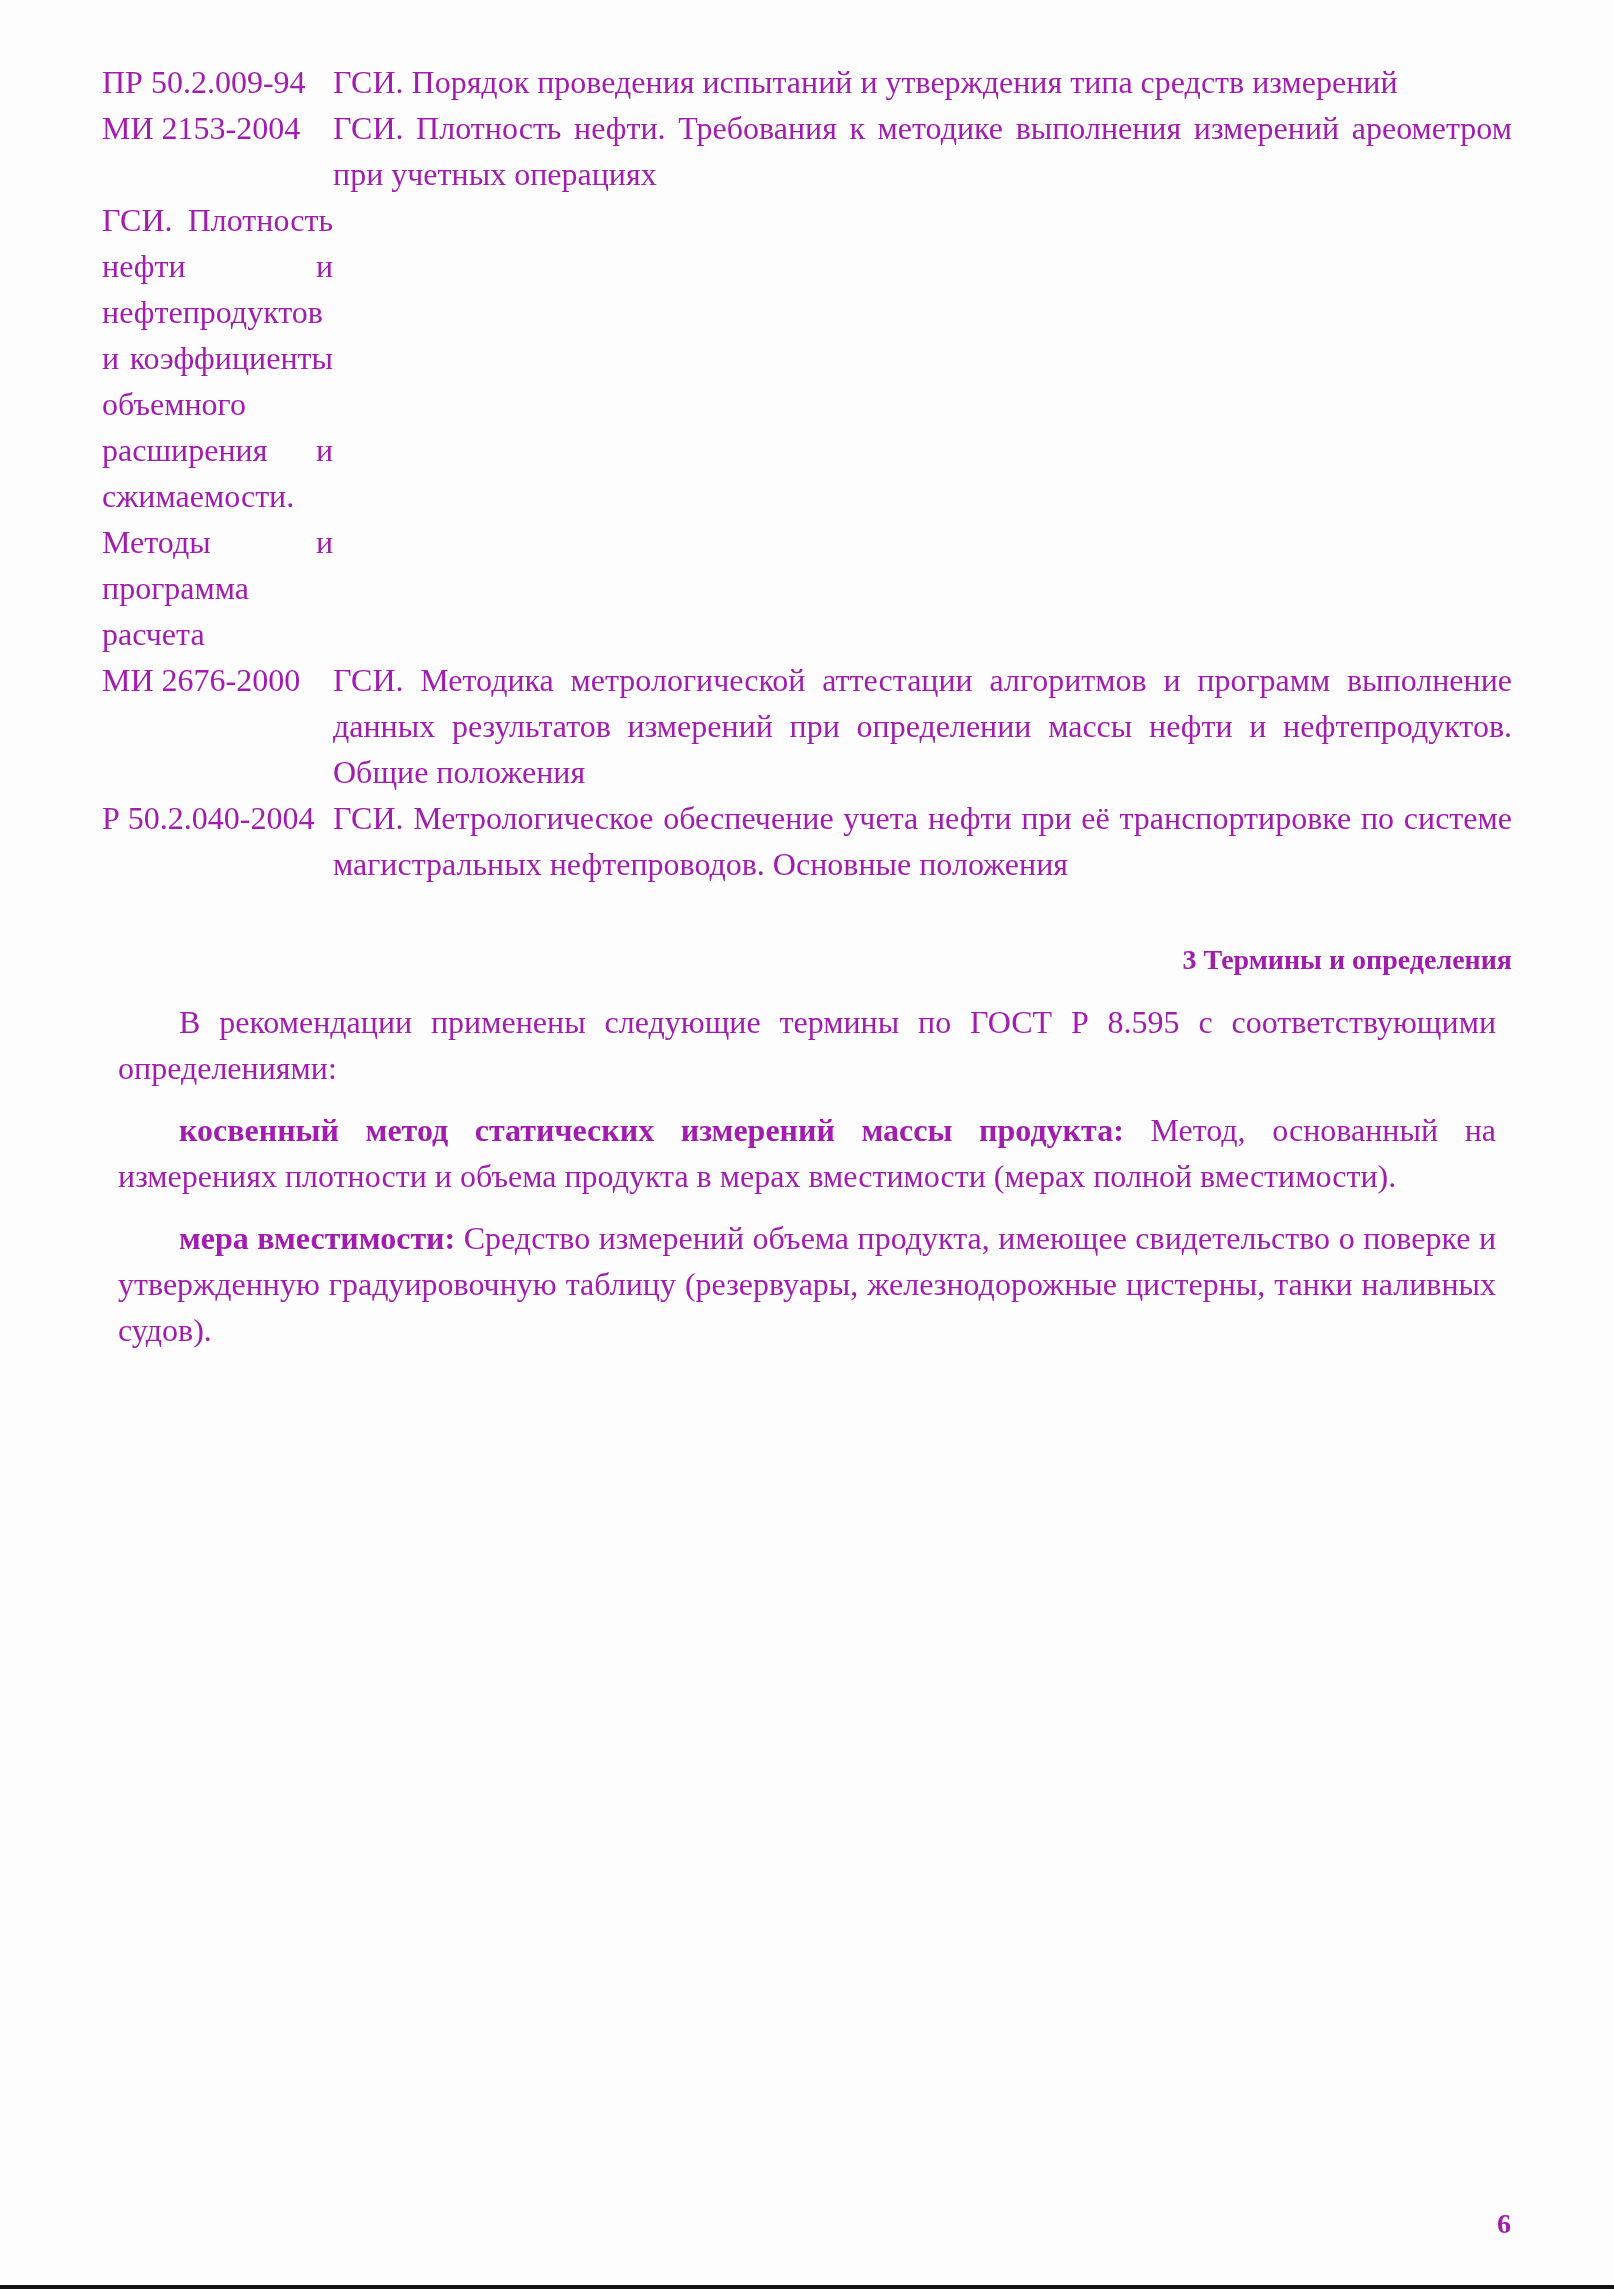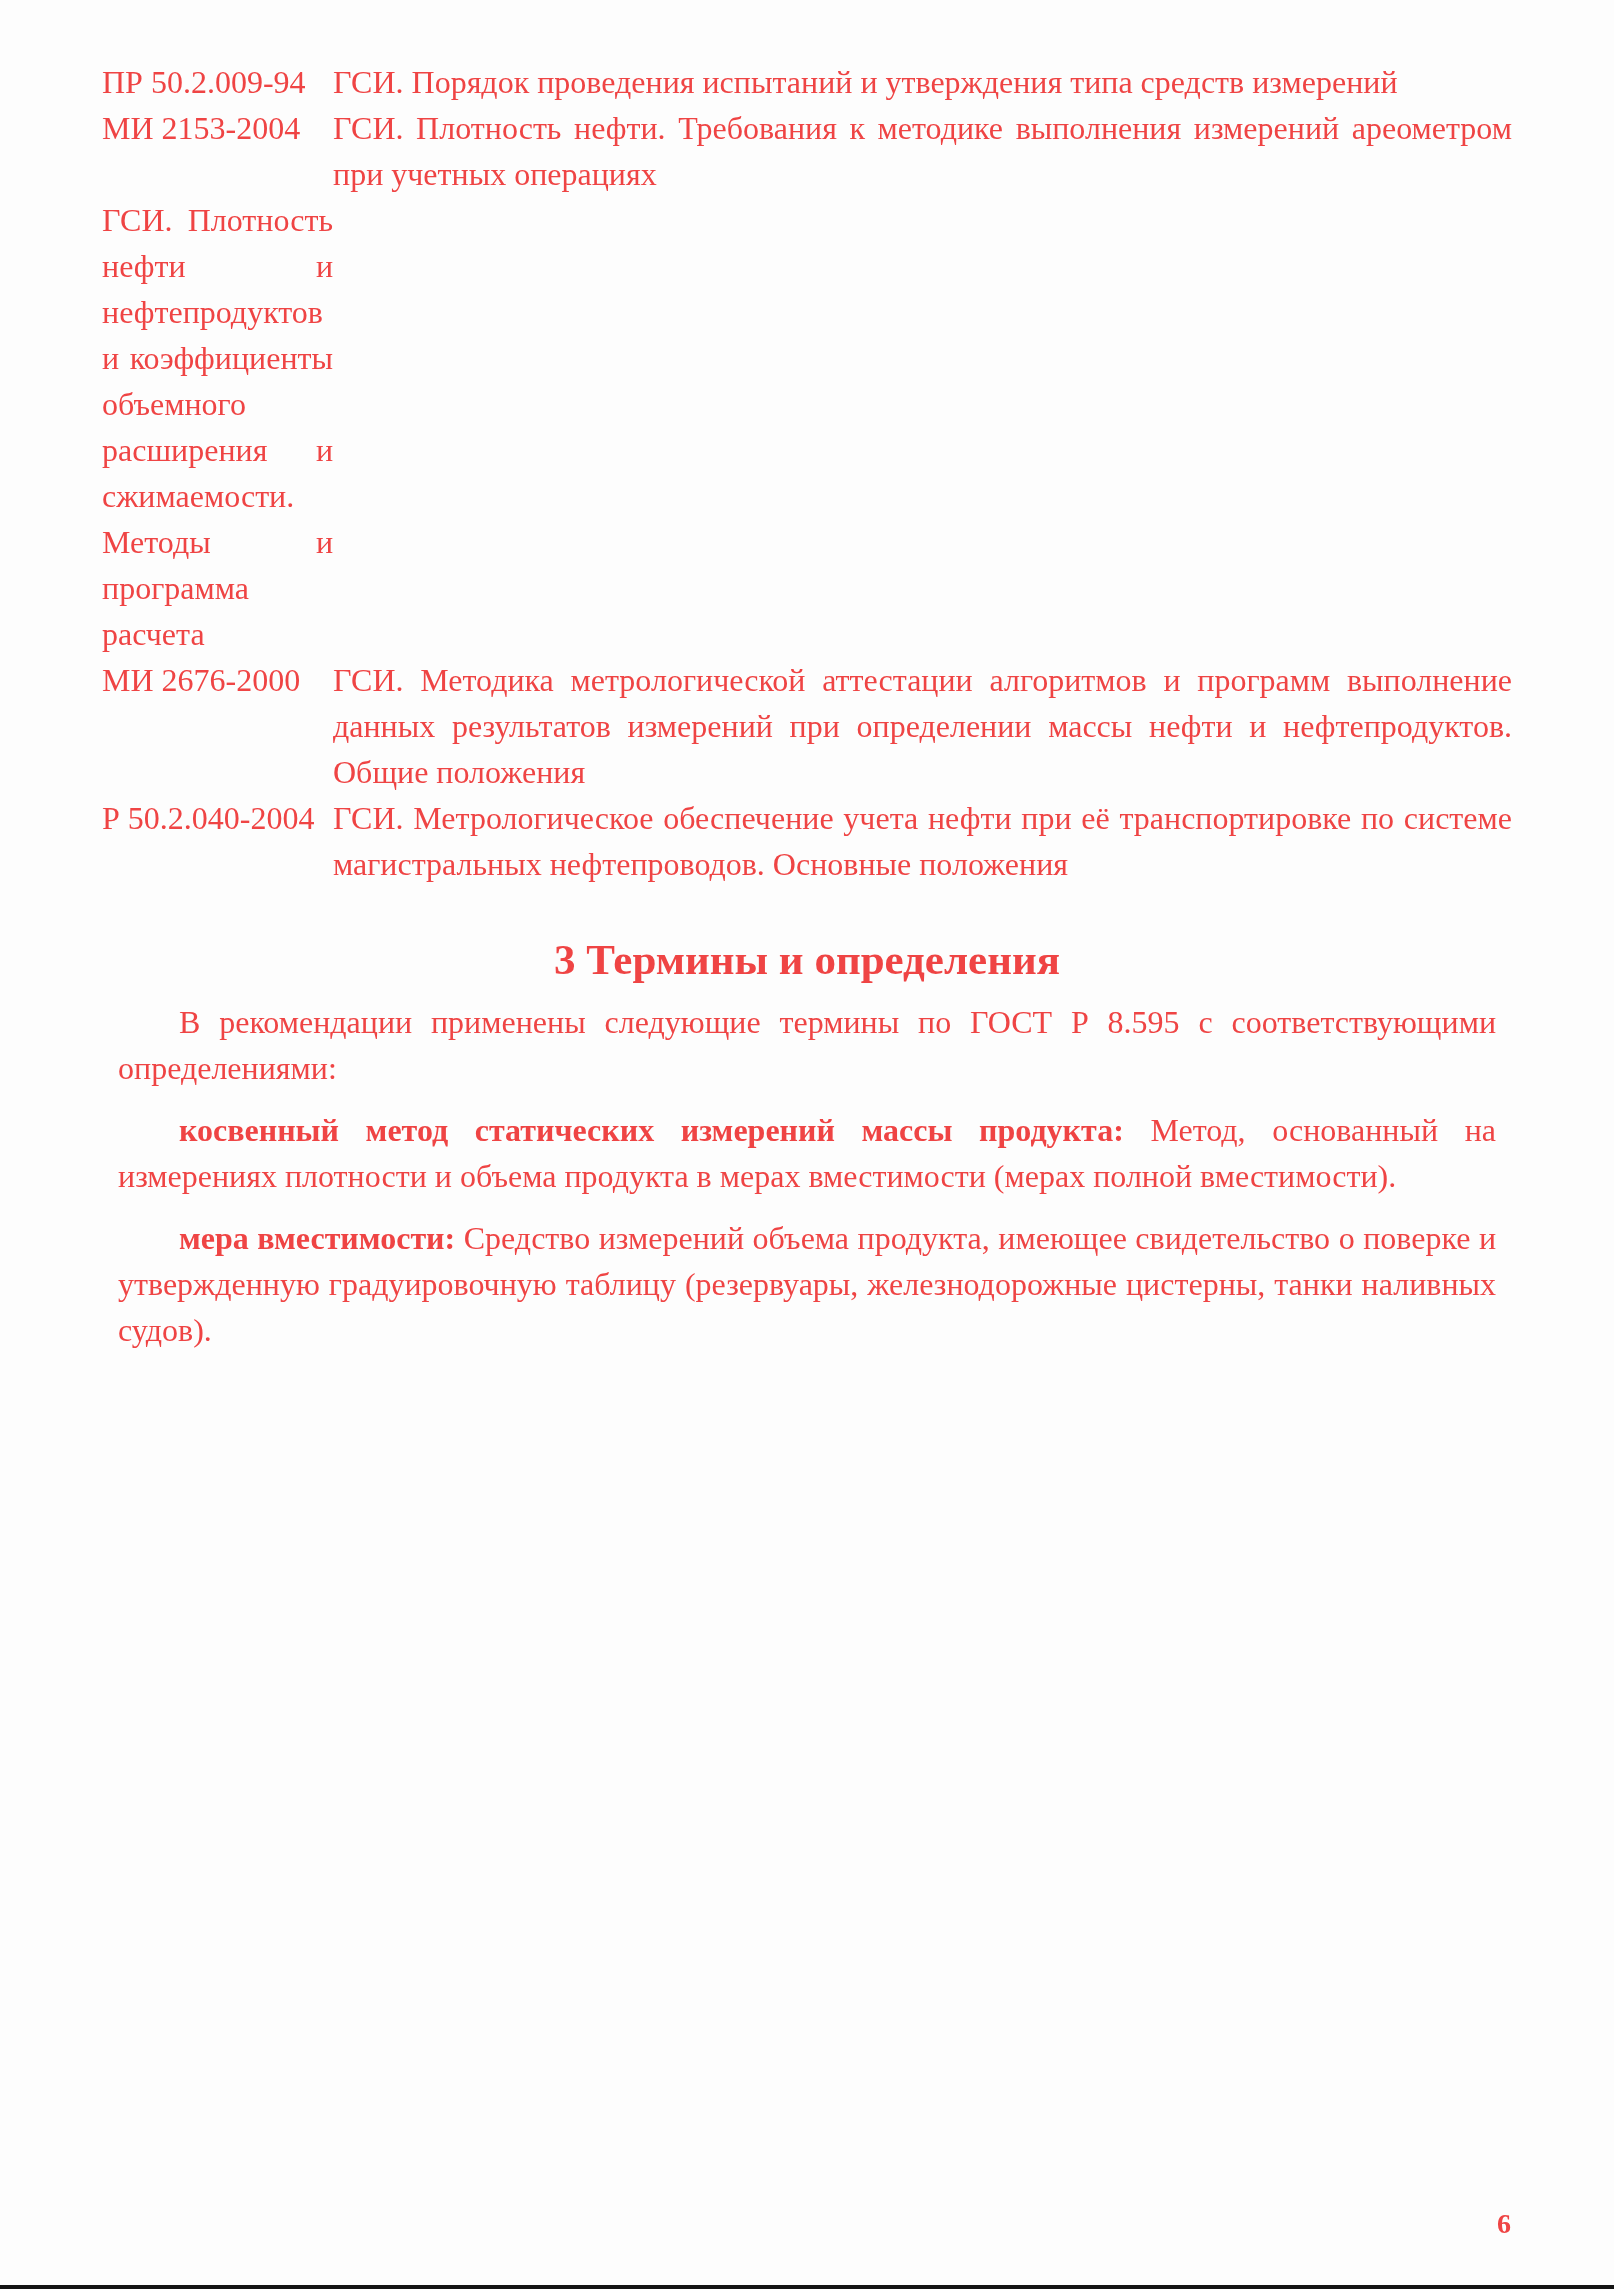"ПР 50.2.009-94" .page { color: #ef4444 -> #a21caf }
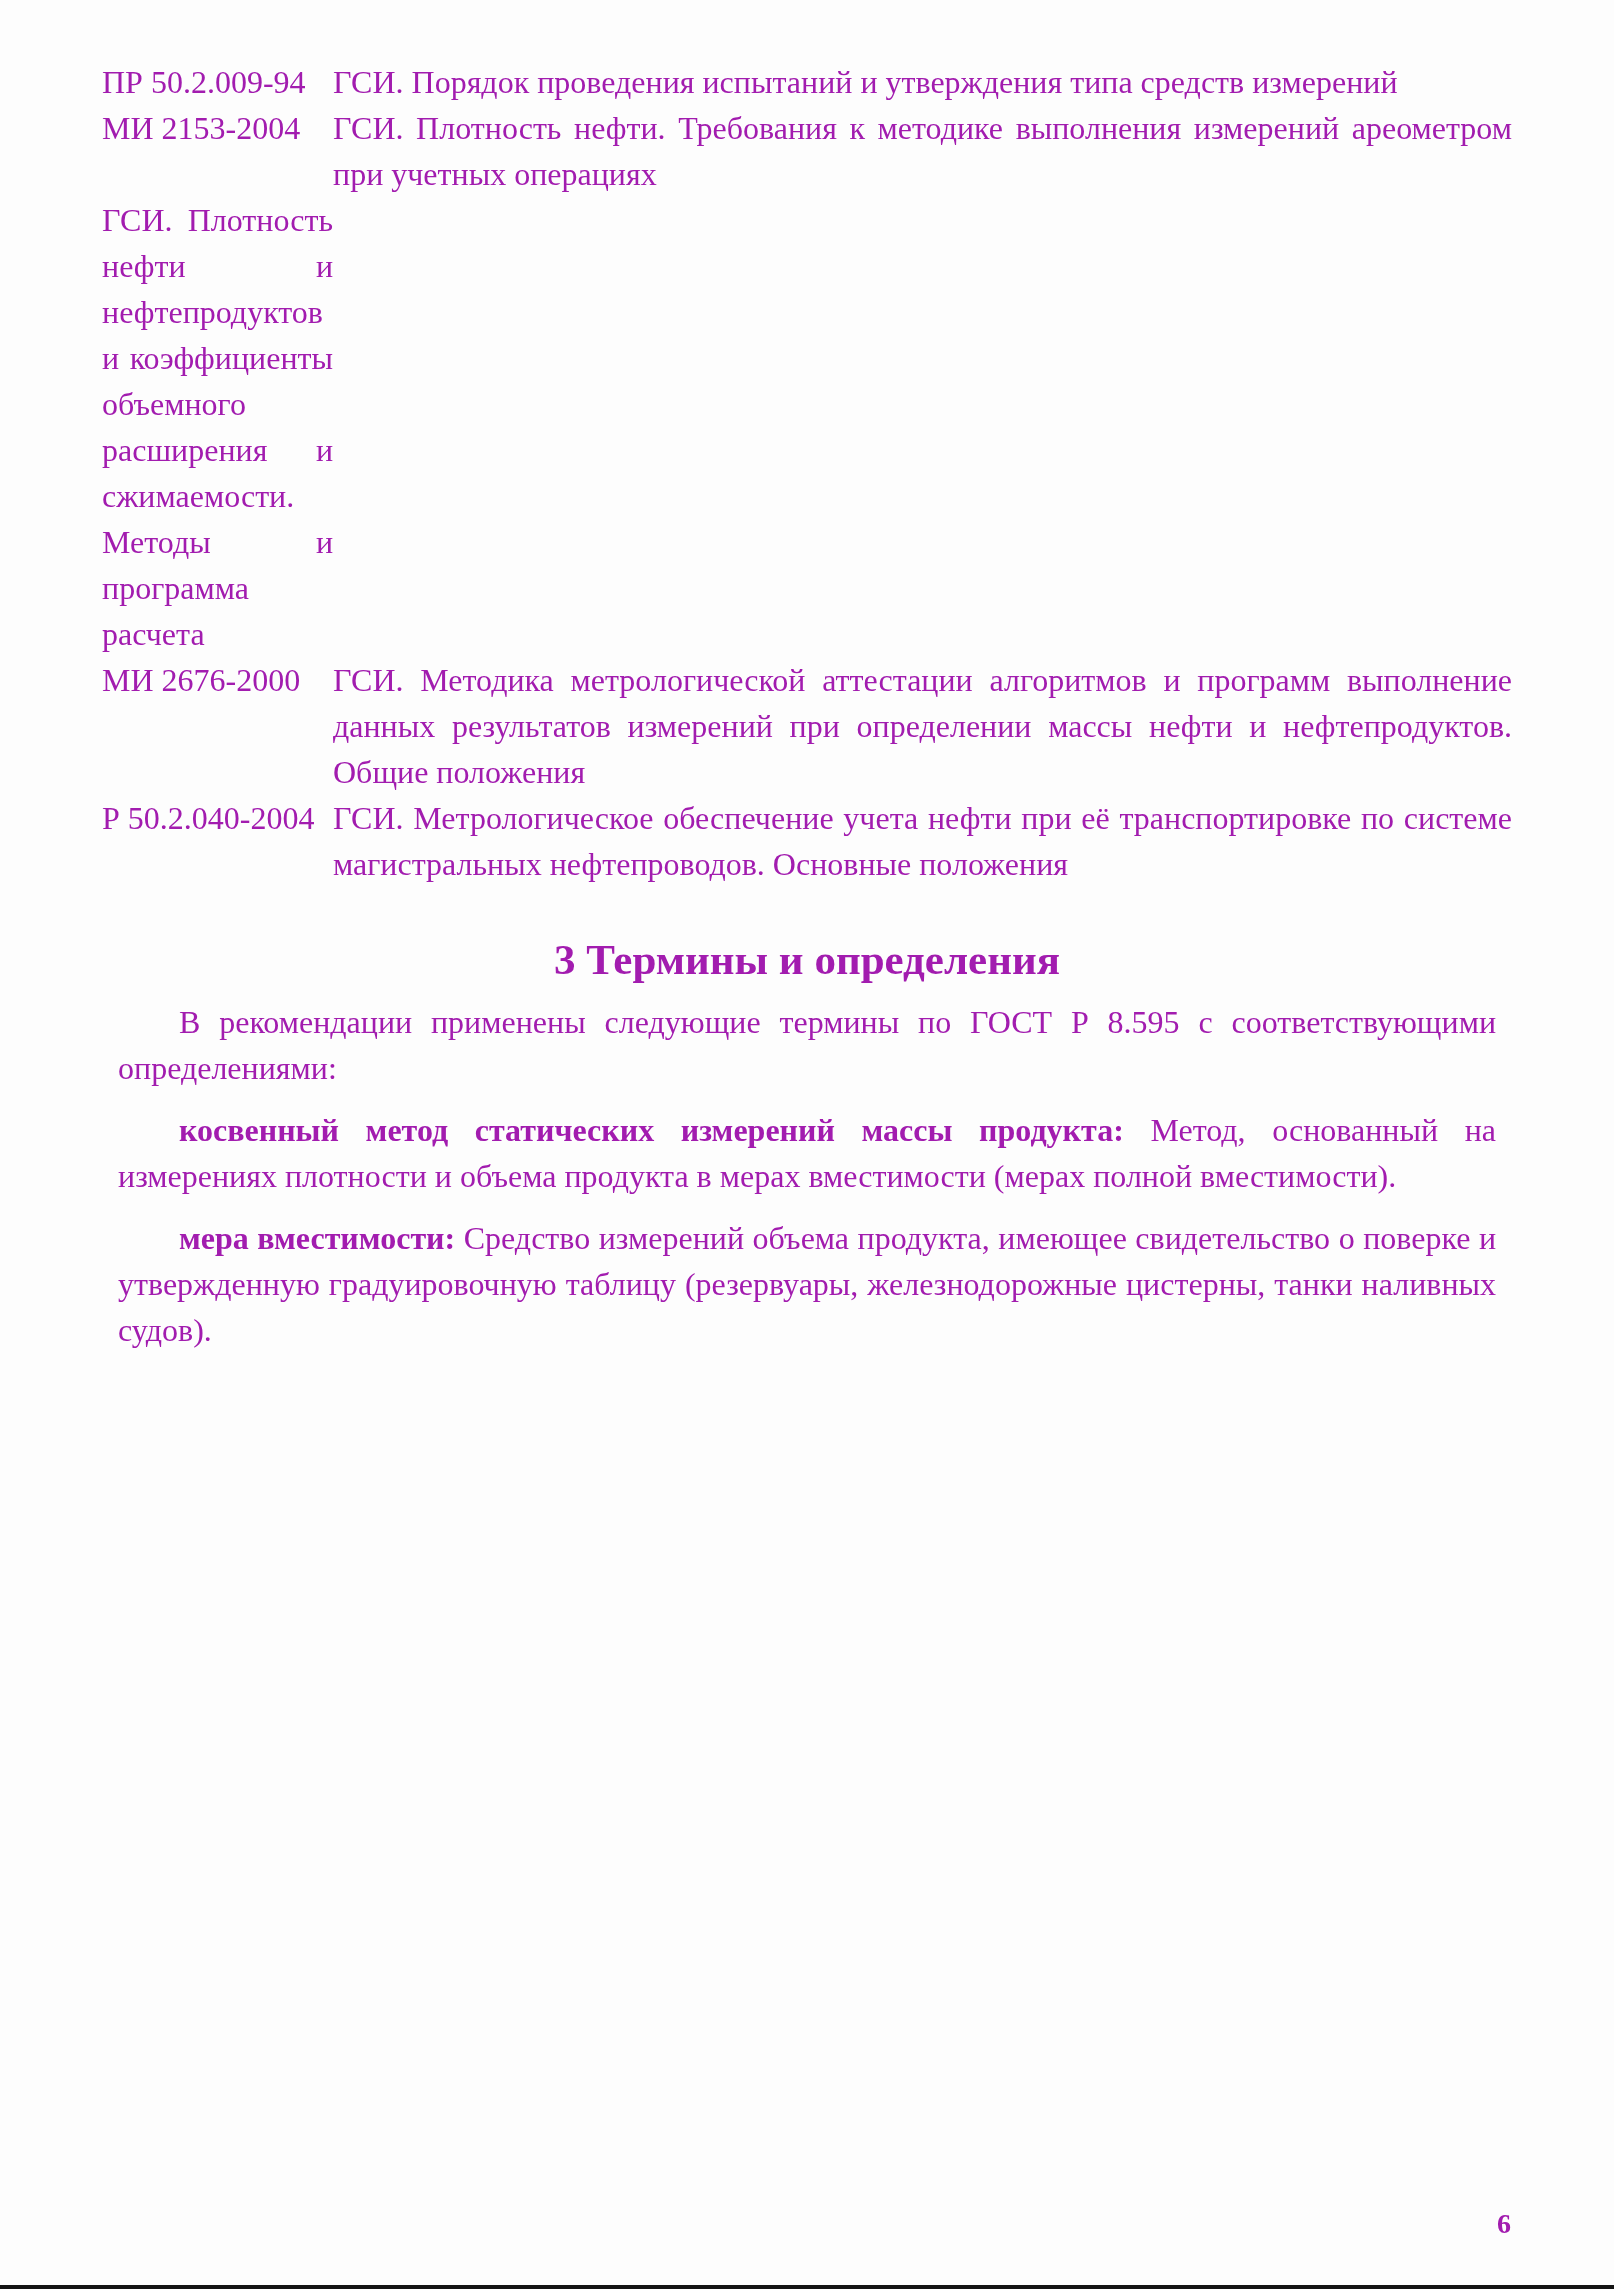"3 Термины и определения" .section-title { font-size: 43px -> 28px; text-align: center -> right }
